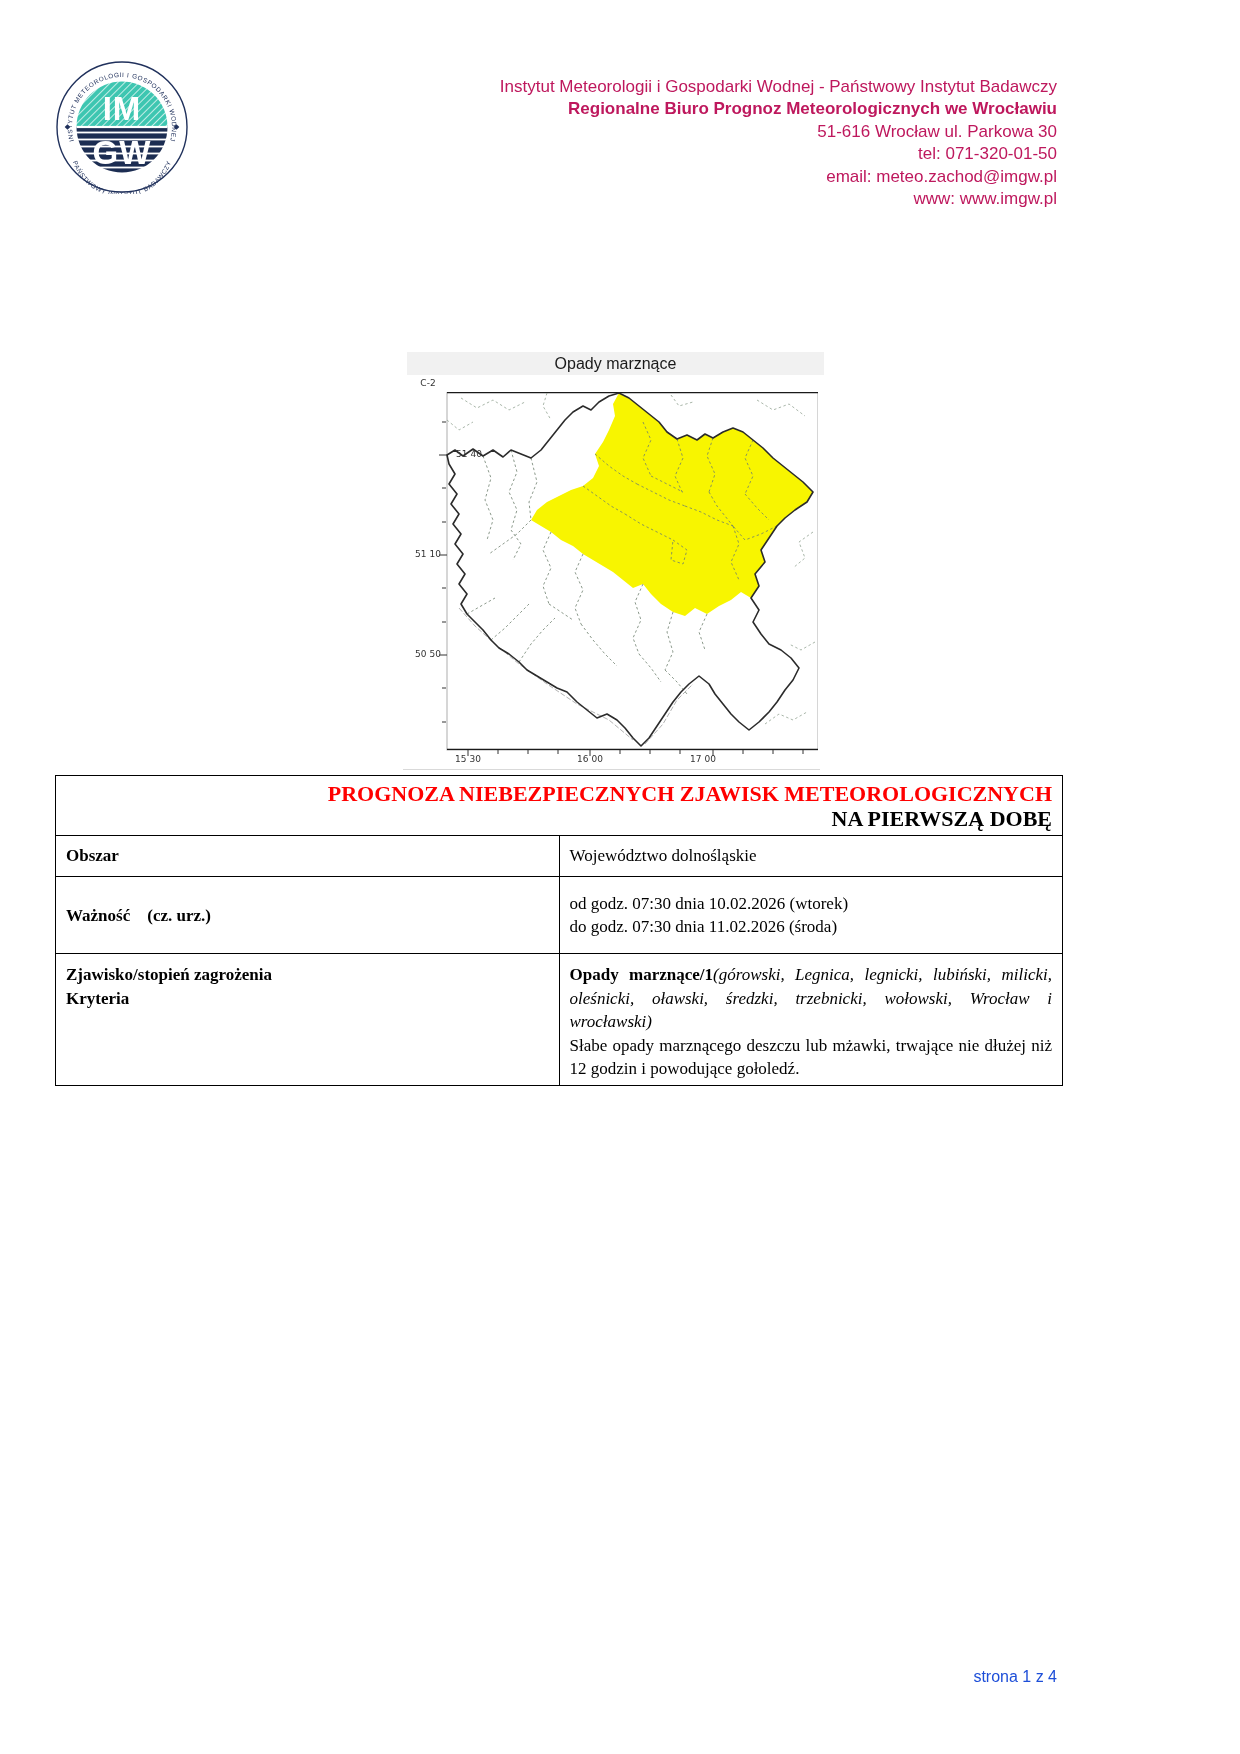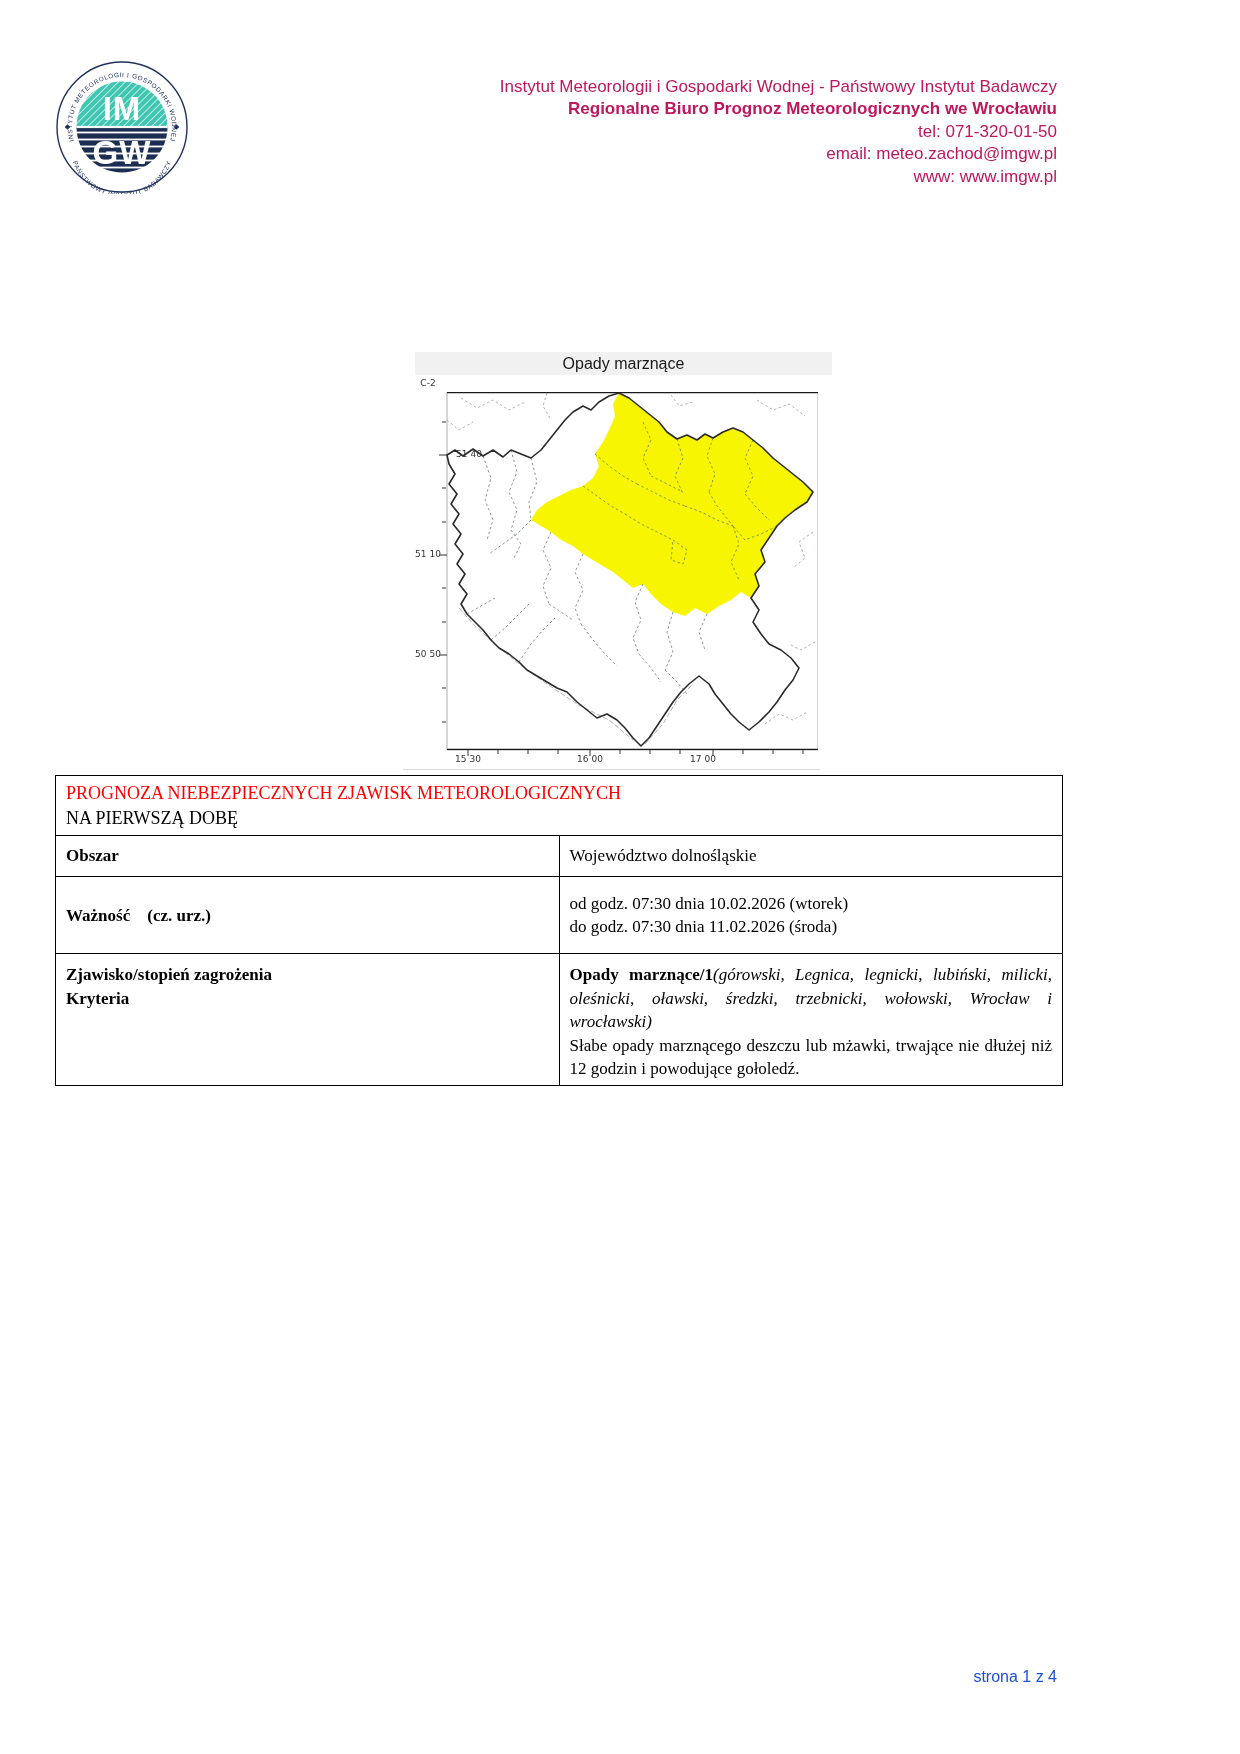"51-616 Wrocław ul. Parkowa 30" div { html: none -> <div>51-616 Wrocław ul. Parkowa 30</div> }
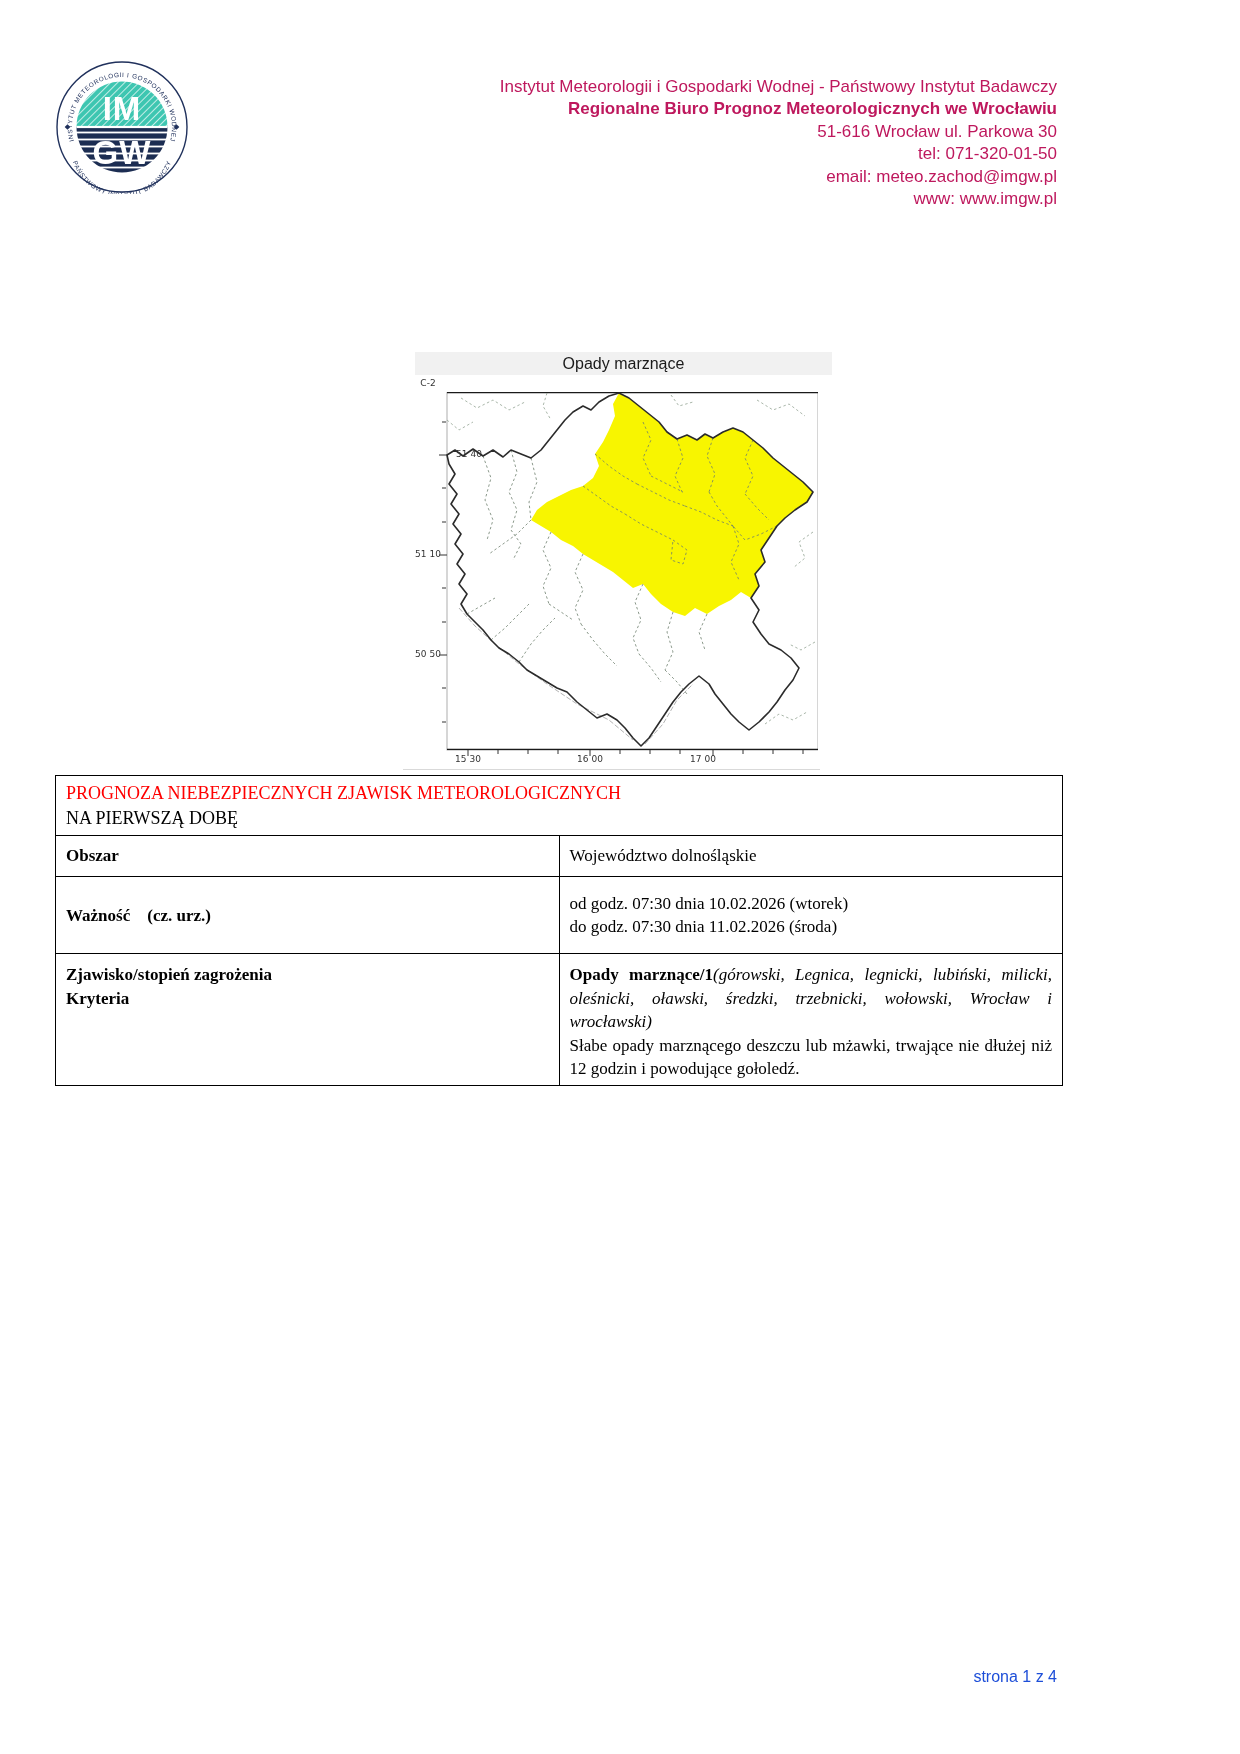"Opady marznące" .map-title-bar { left: 12px -> 4px }
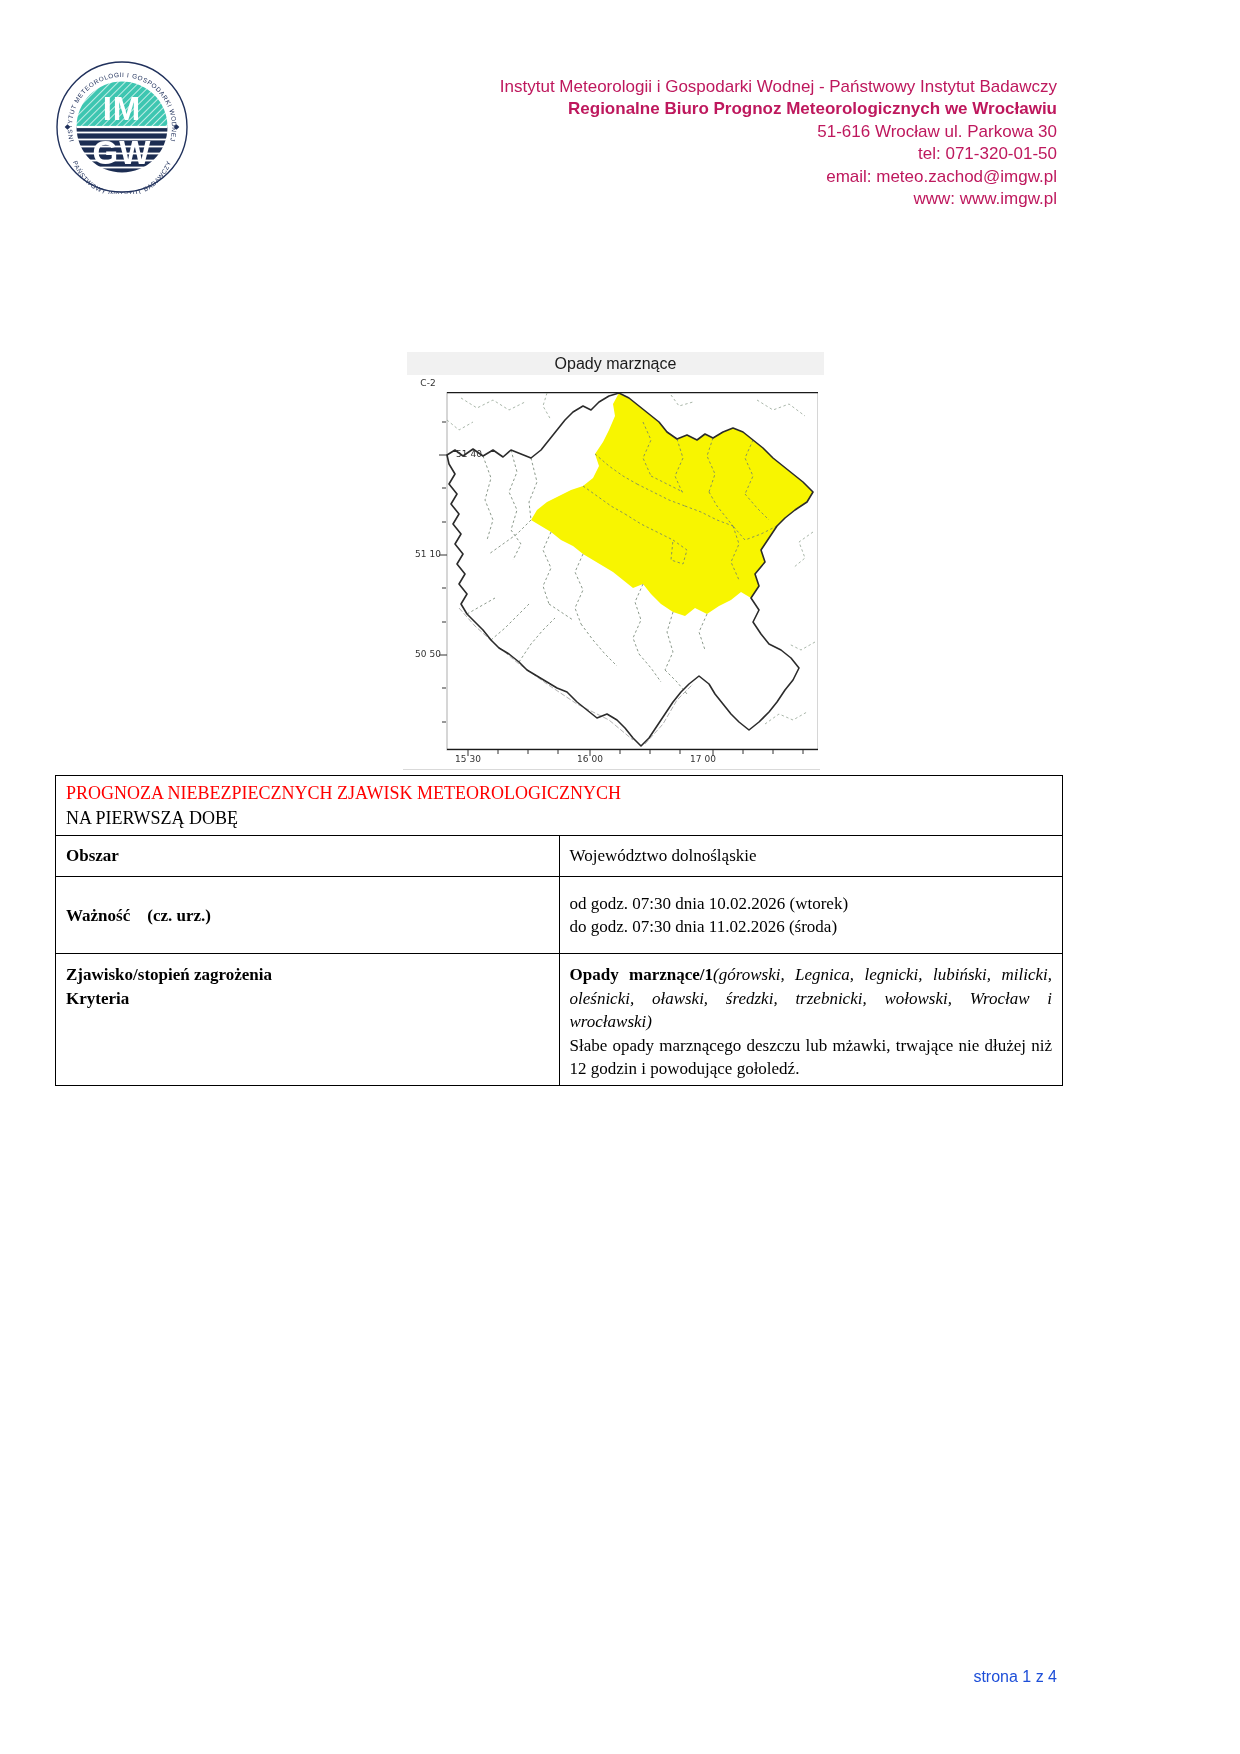"PROGNOZA NIEBEZPIECZNYCH ZJAWISK" .title-cell { font-size: 18px -> 22px; font-weight: normal -> bold; text-align: left -> right }
